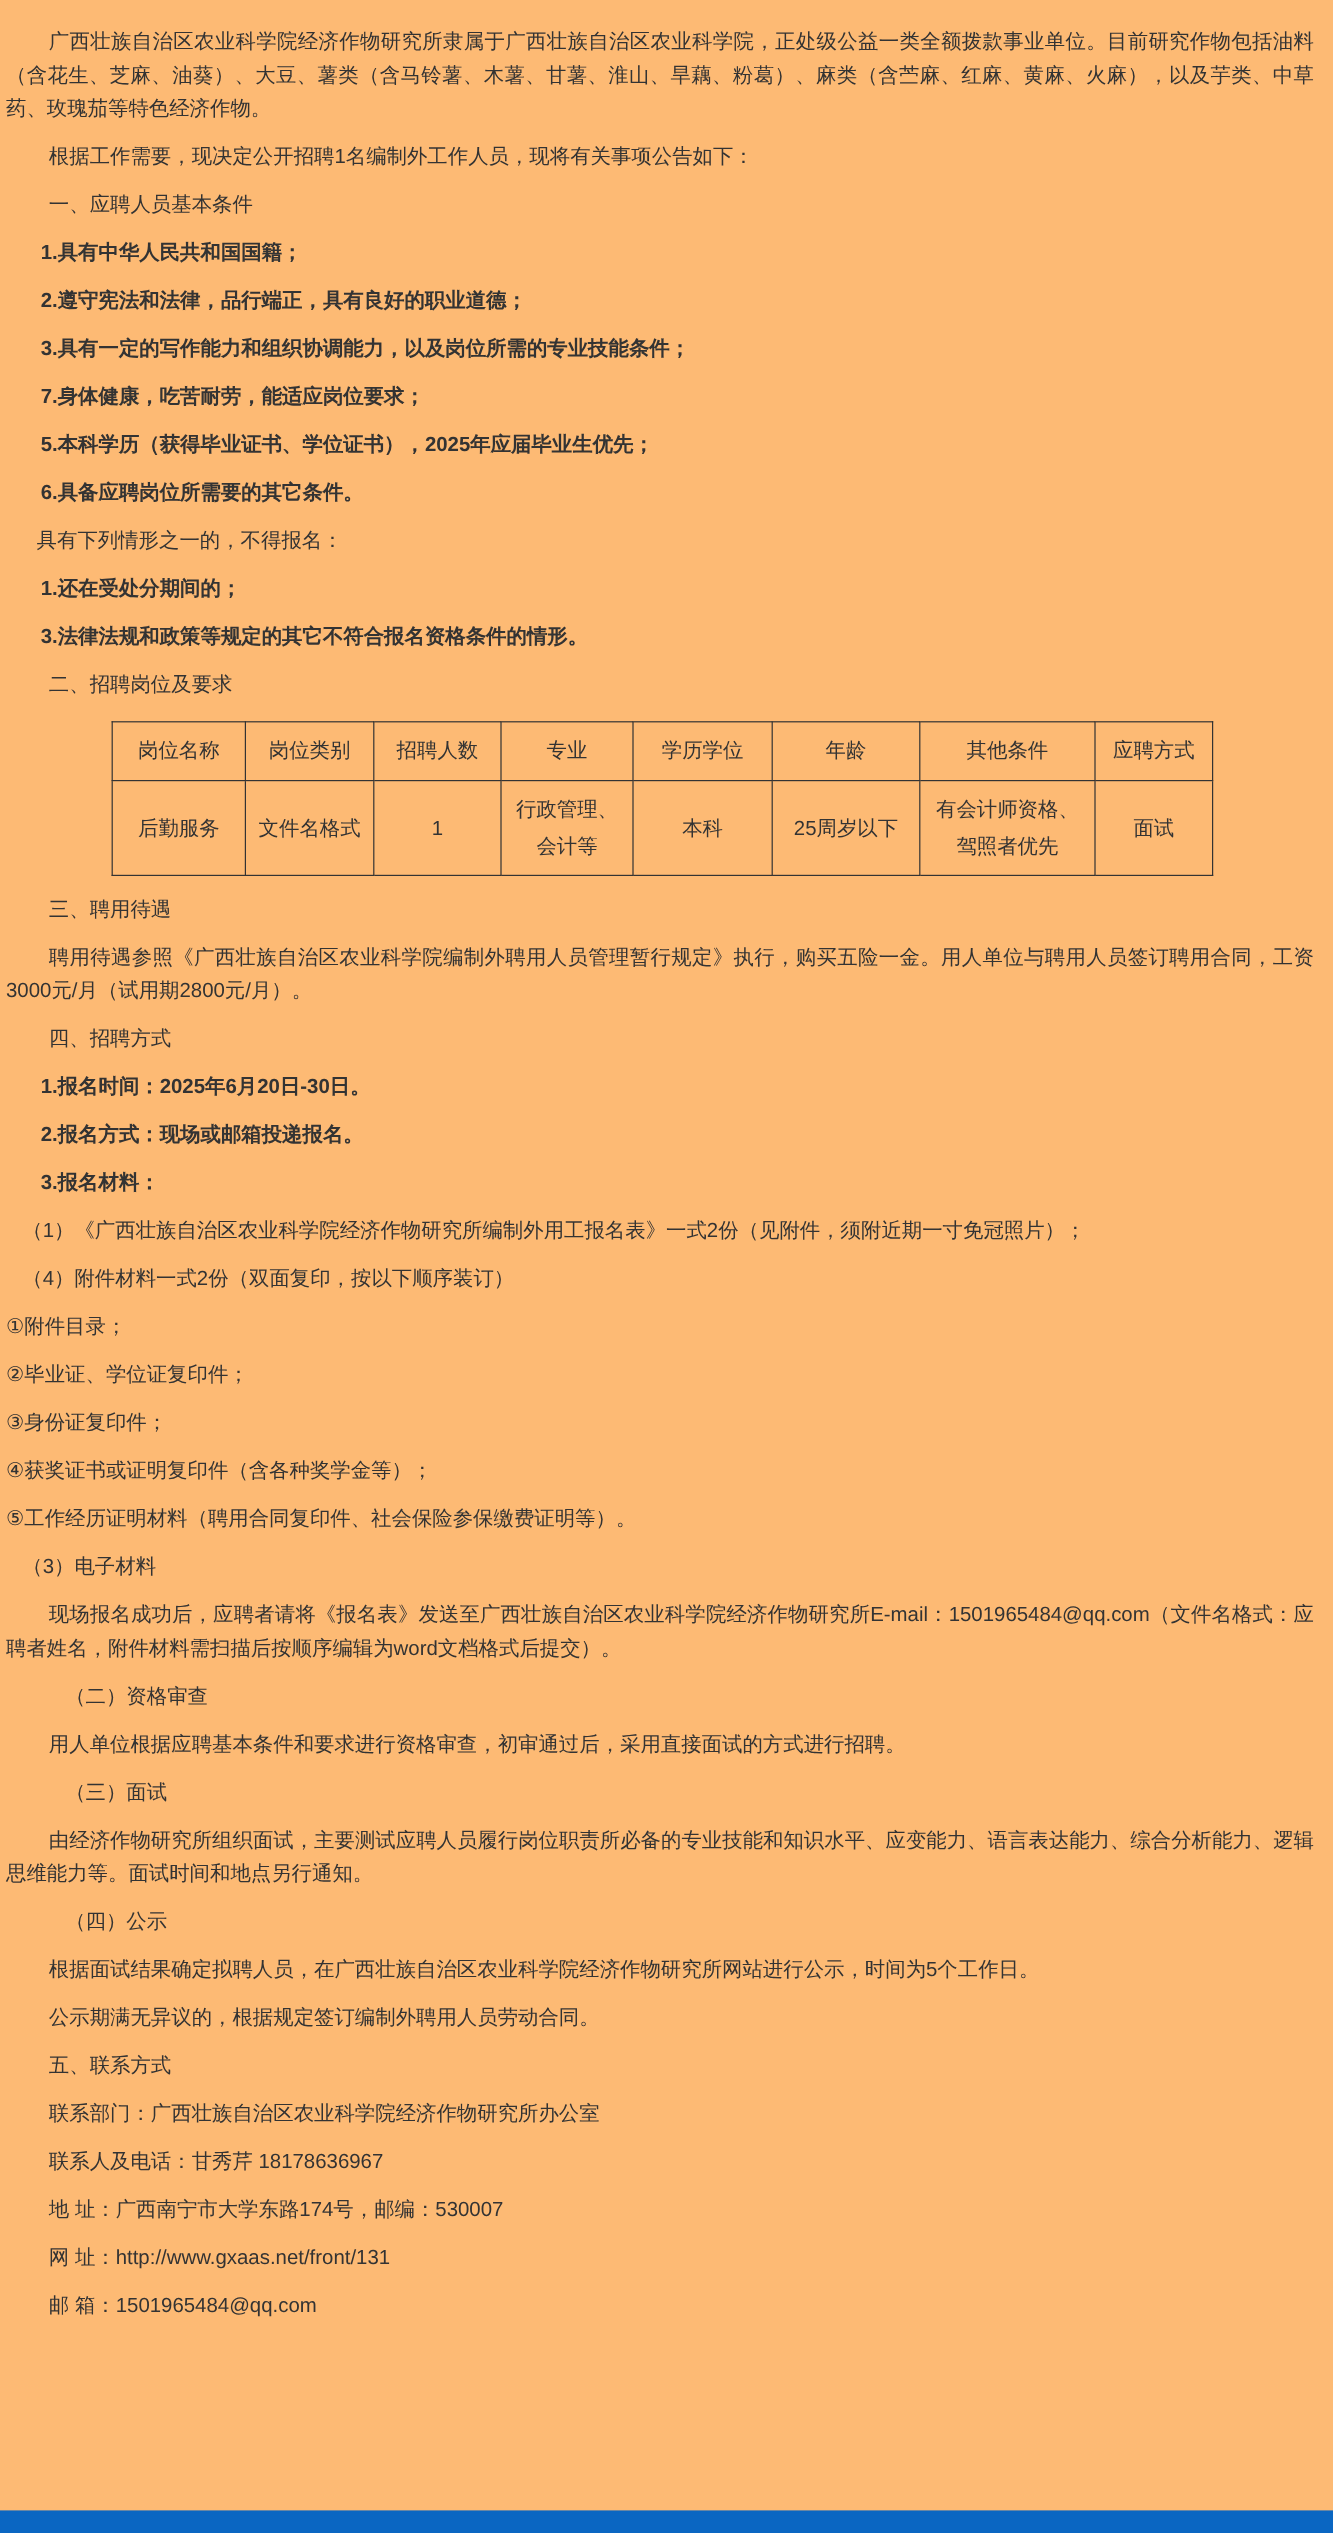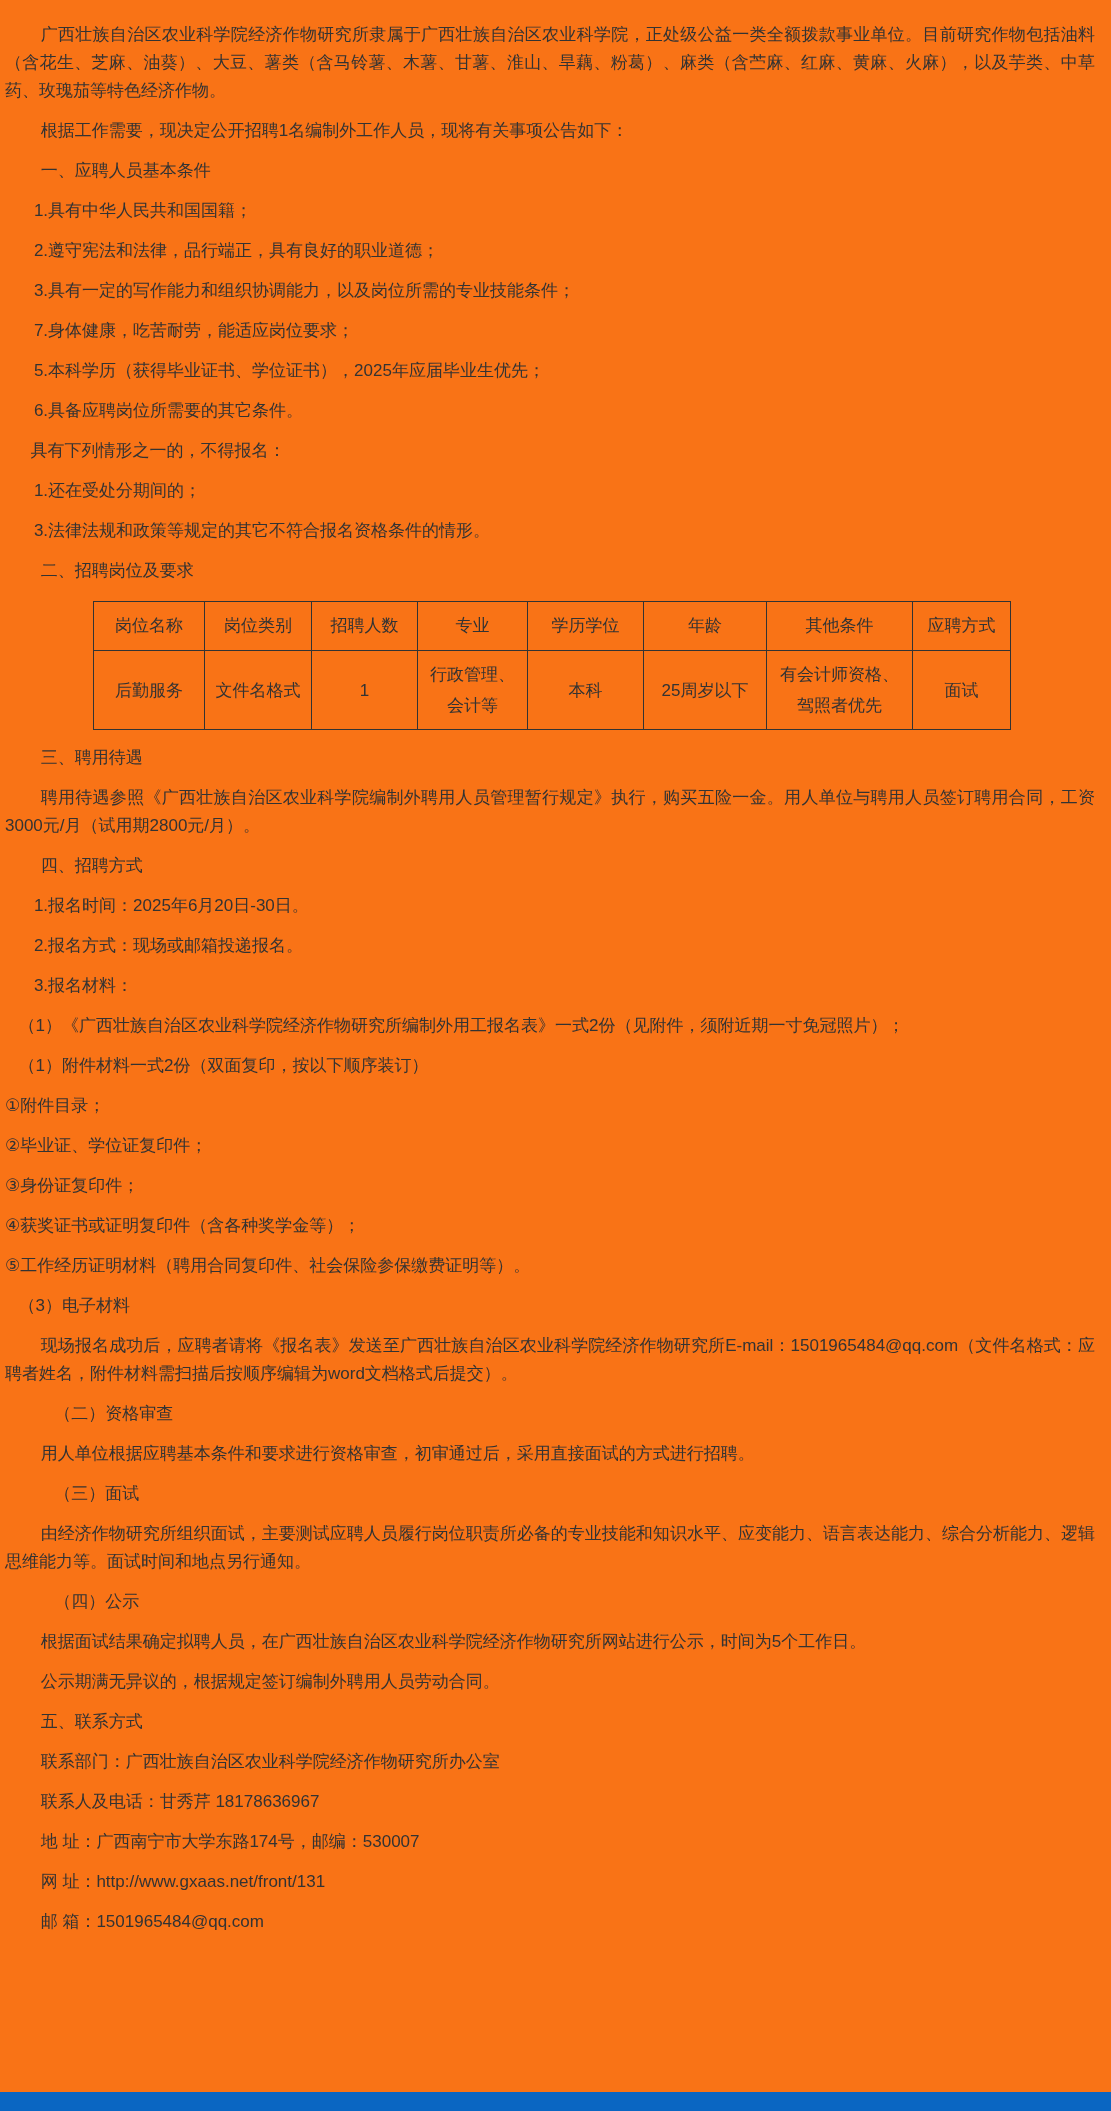"广西壮族自治区农业科学院经济作物研究所隶属于广西壮族自治区农业科学院，正处级公益" .page { background: #f97316 -> #fdba74 }
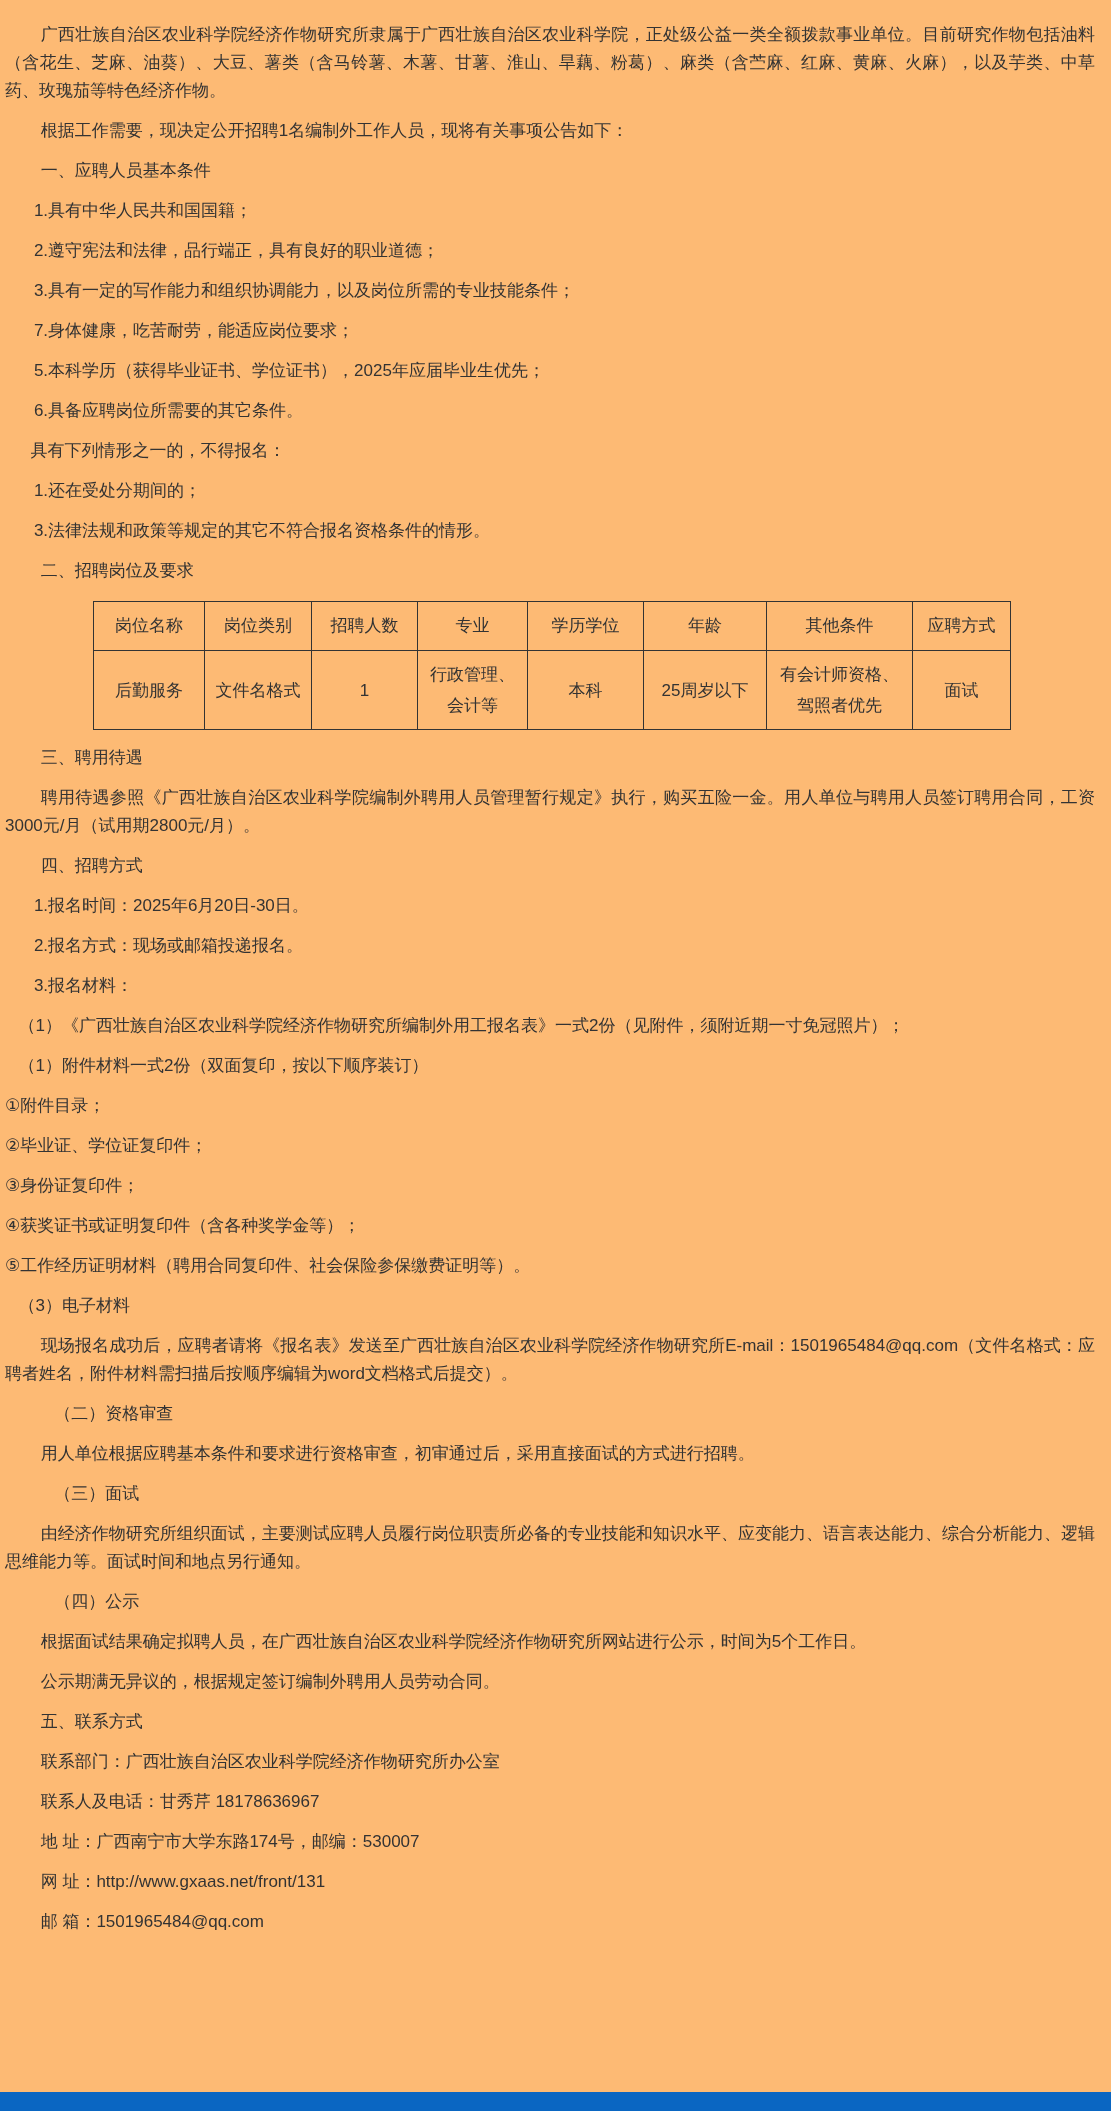"1.具有中华人民共和国国籍；" .ind2n { font-weight: none -> bold }
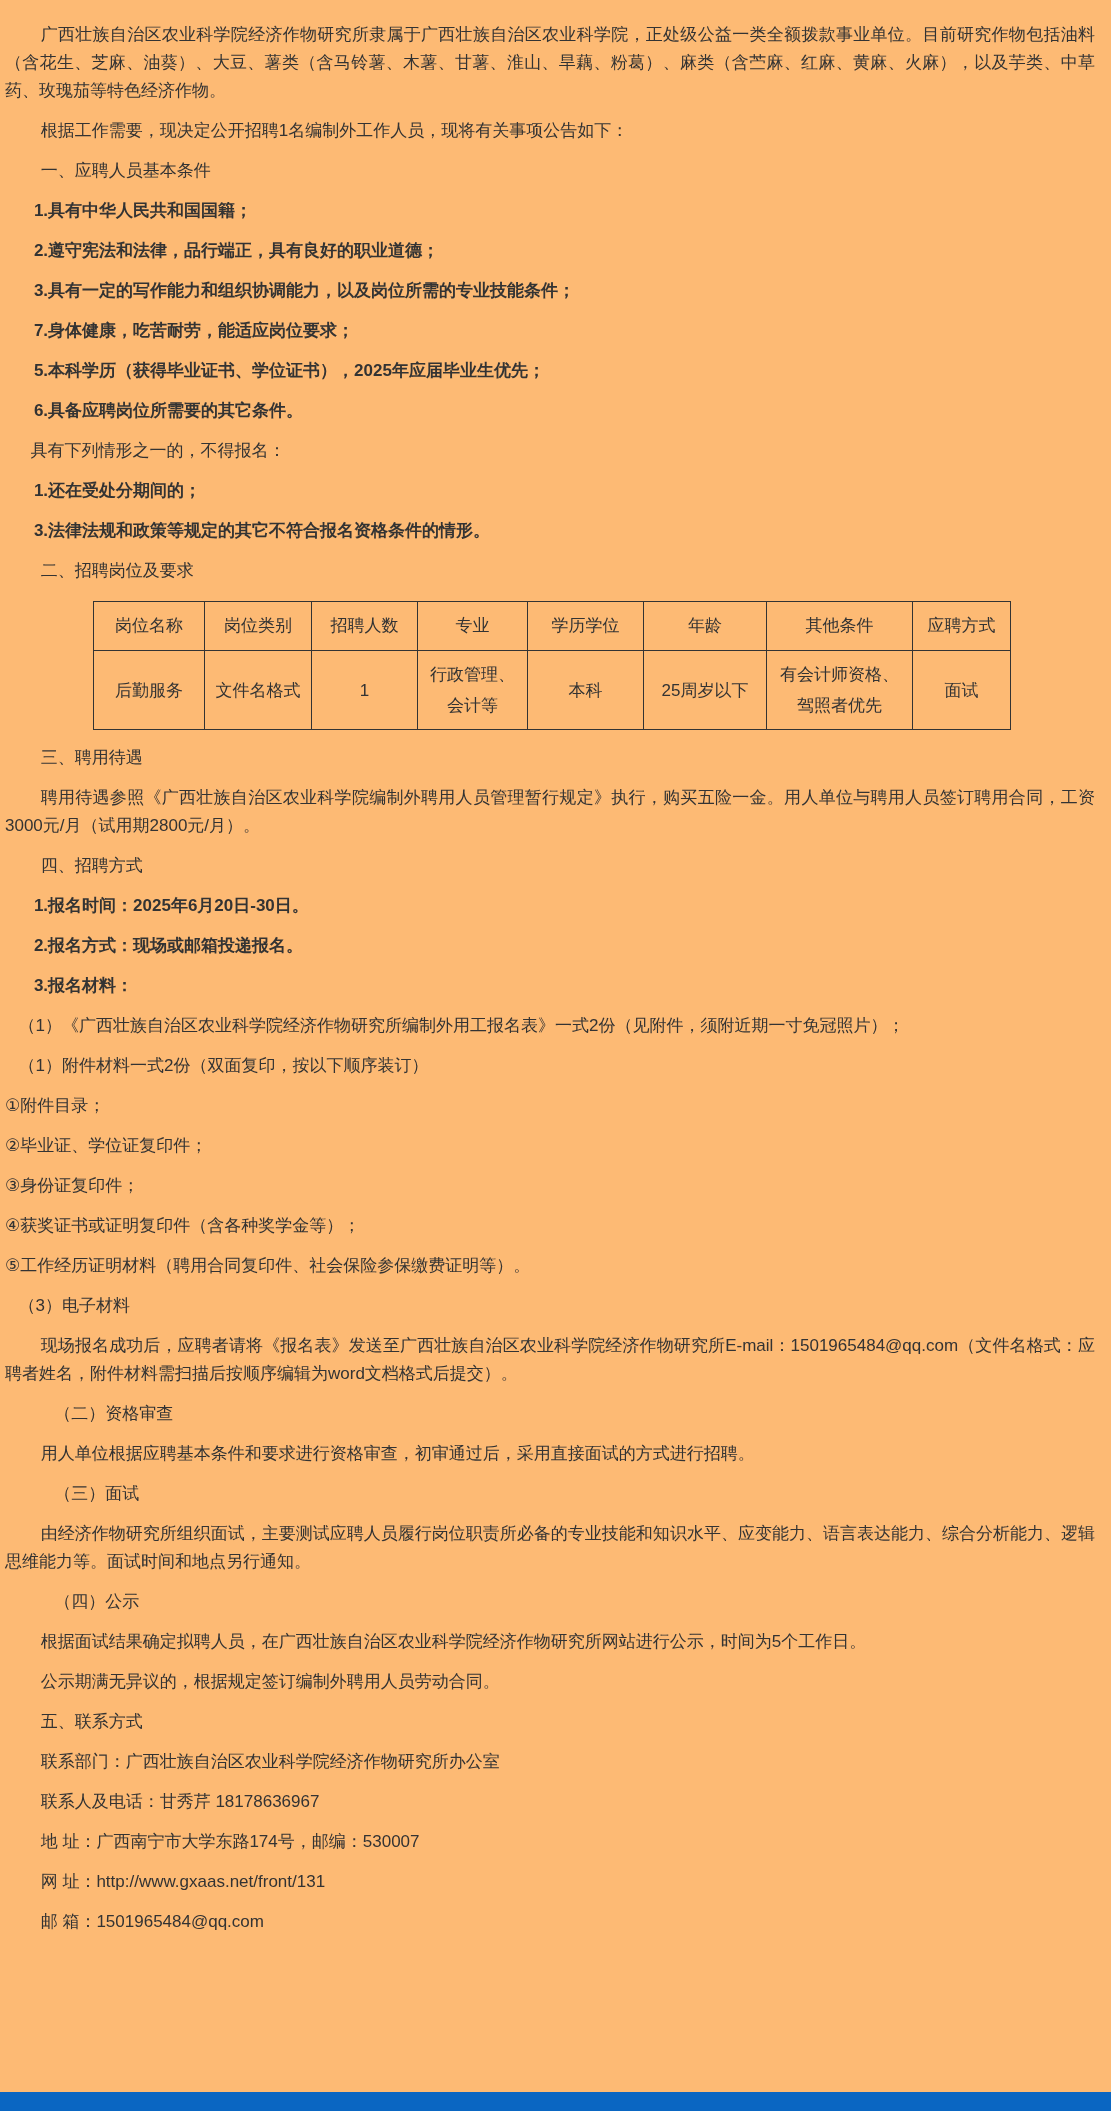"（1）附件材料一式2份（双面复印，按以下顺序装订）" p.ind1 { text: 1 -> 4 }
